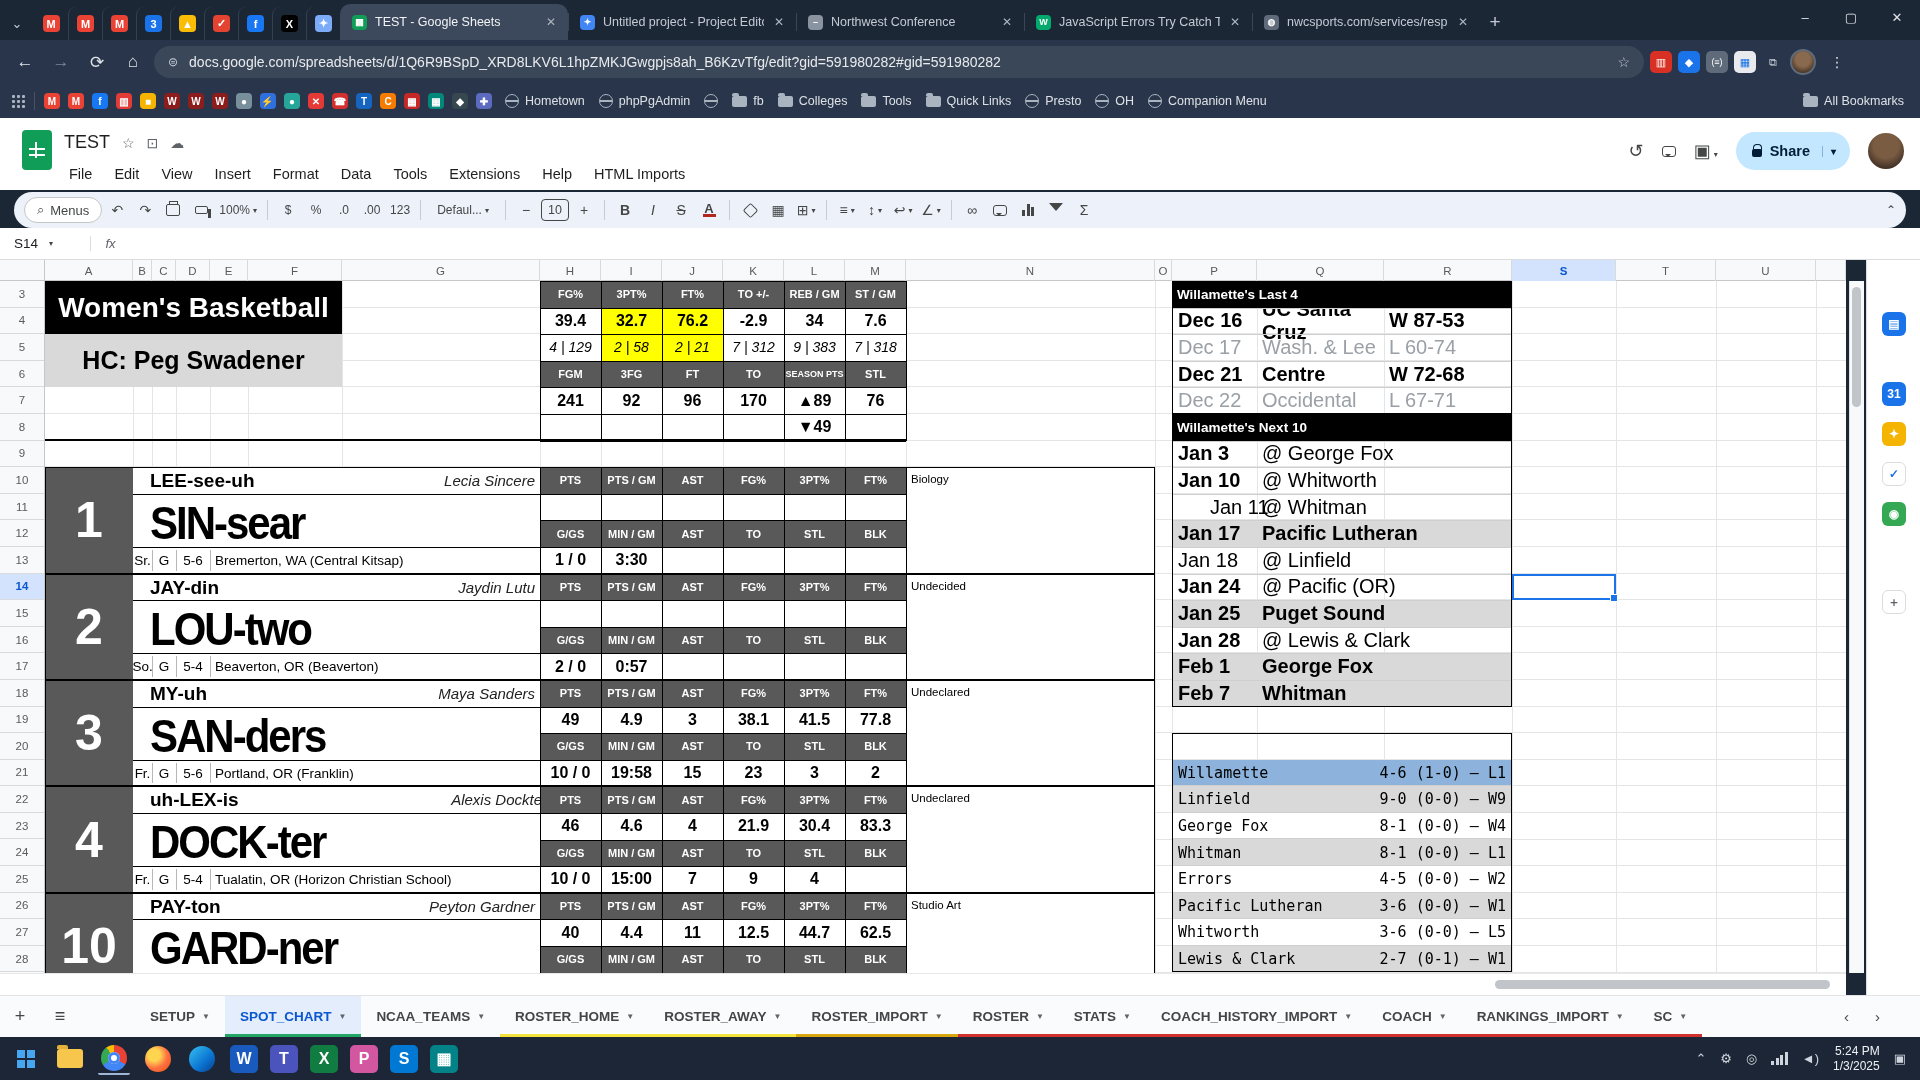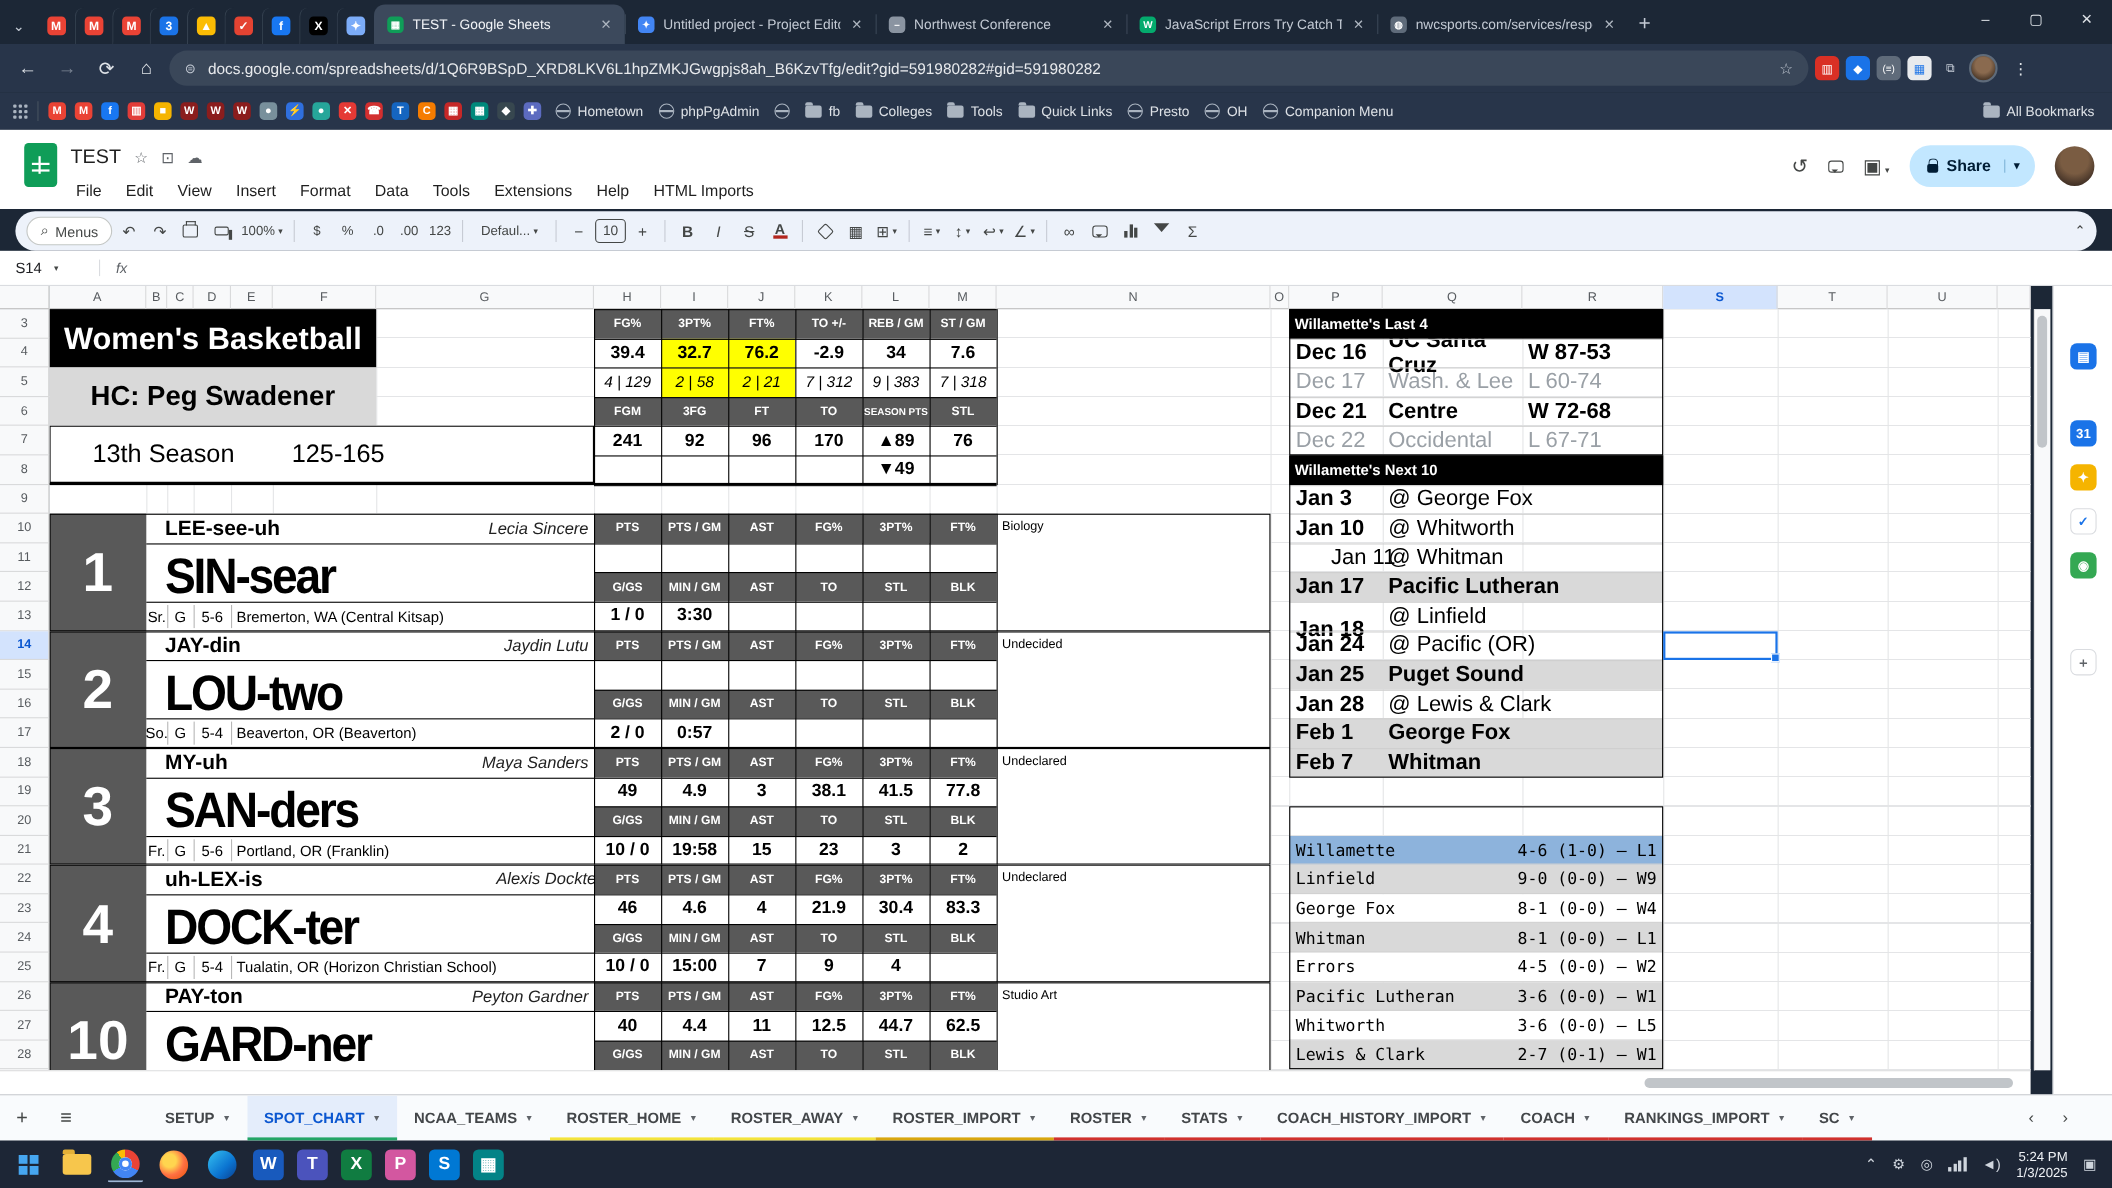"13th Season" div.blk { html: <div> <span>13th Season</span> <span>125-165</span> </div> -> none }
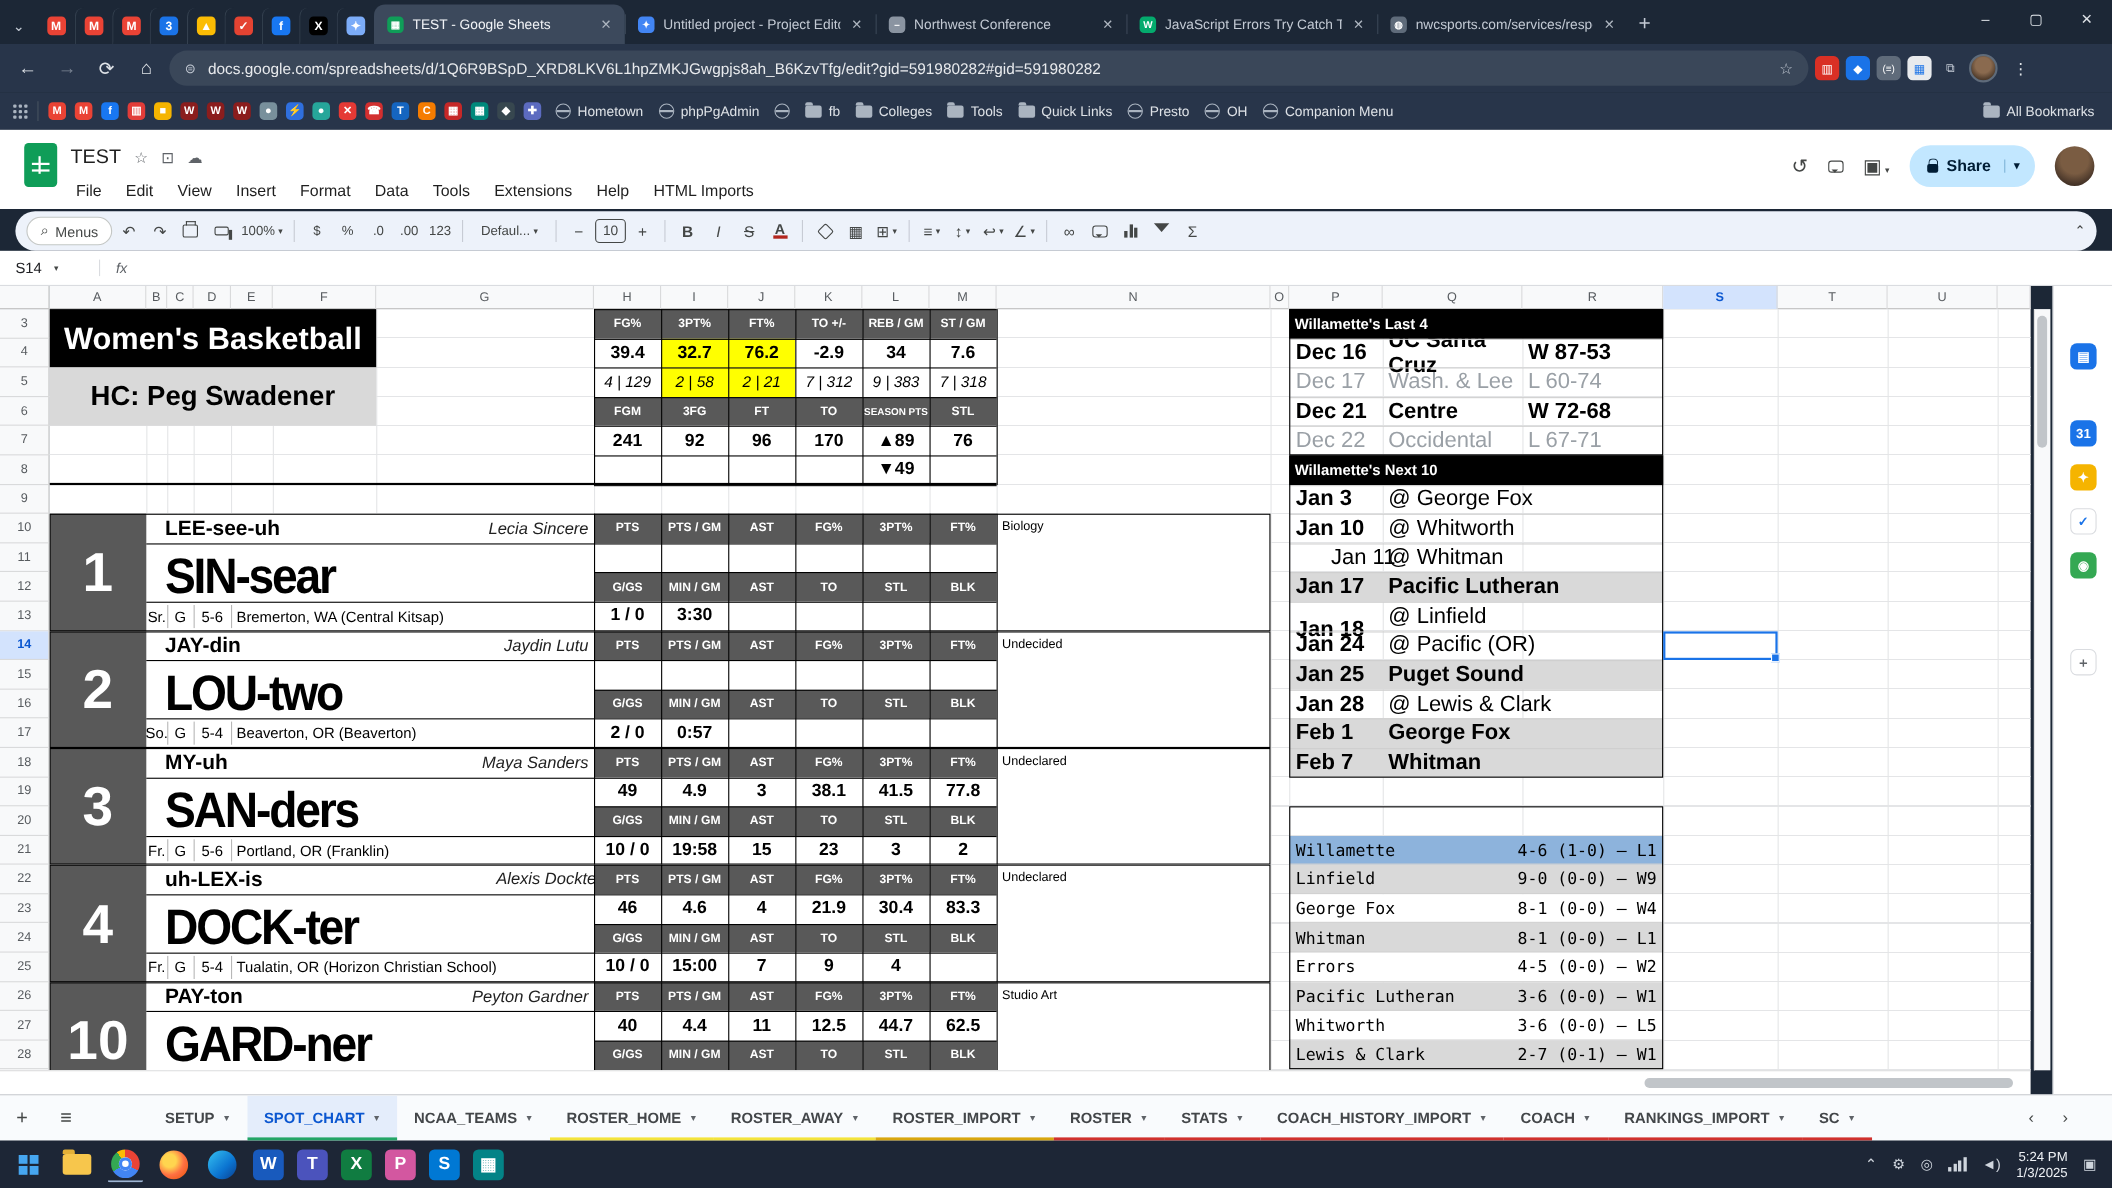"Jan 18" div.rp-cell { font-weight: bold -> normal; top: 278px -> 266px }
